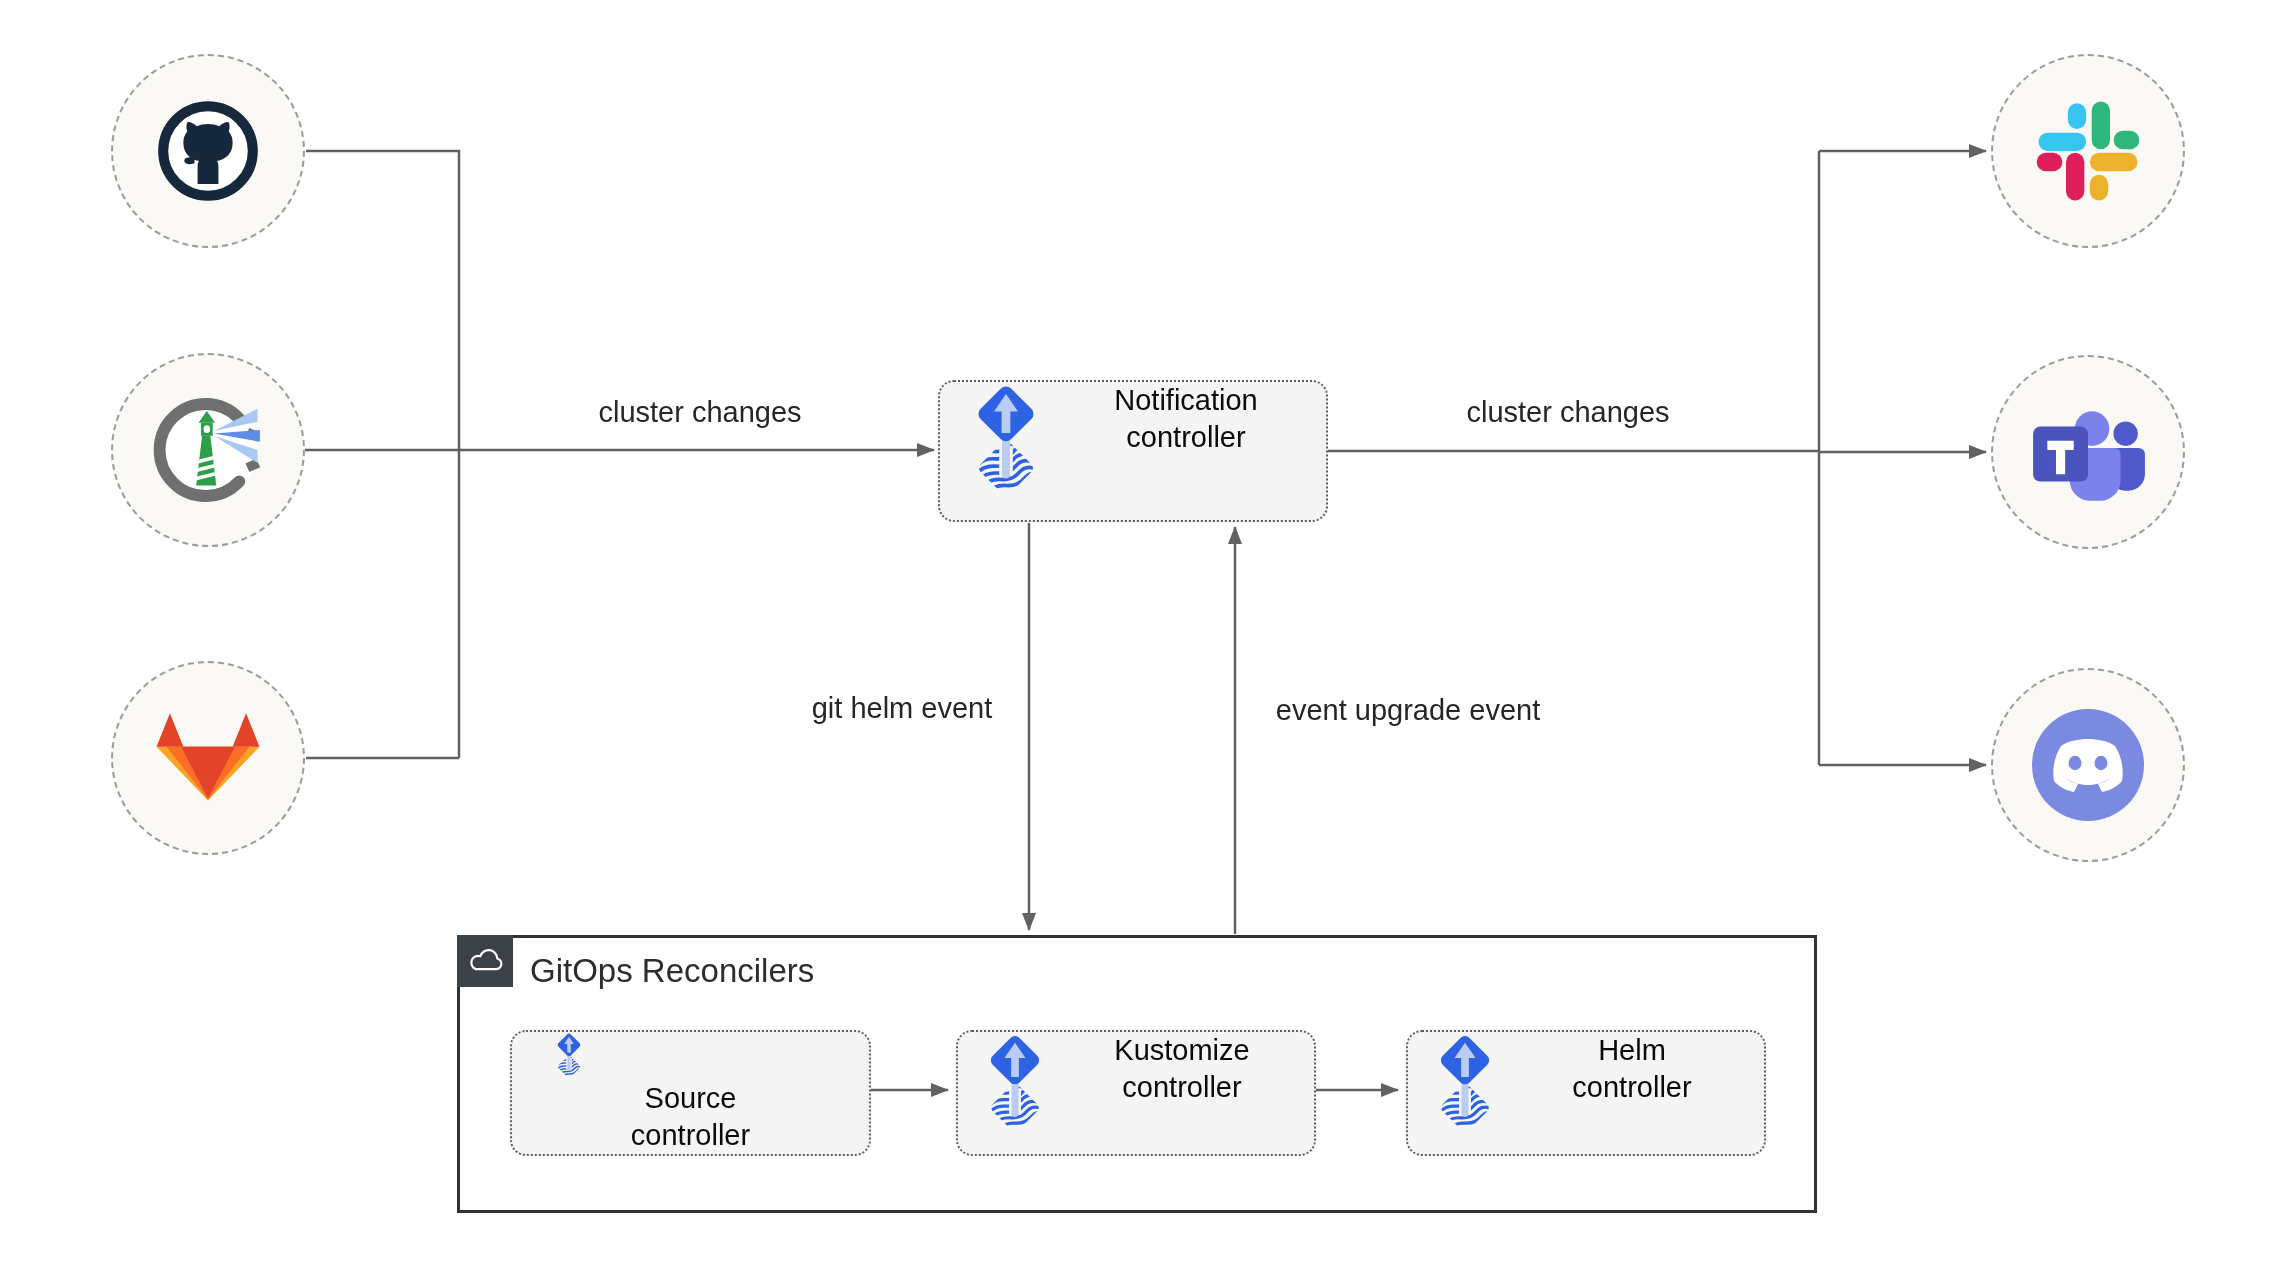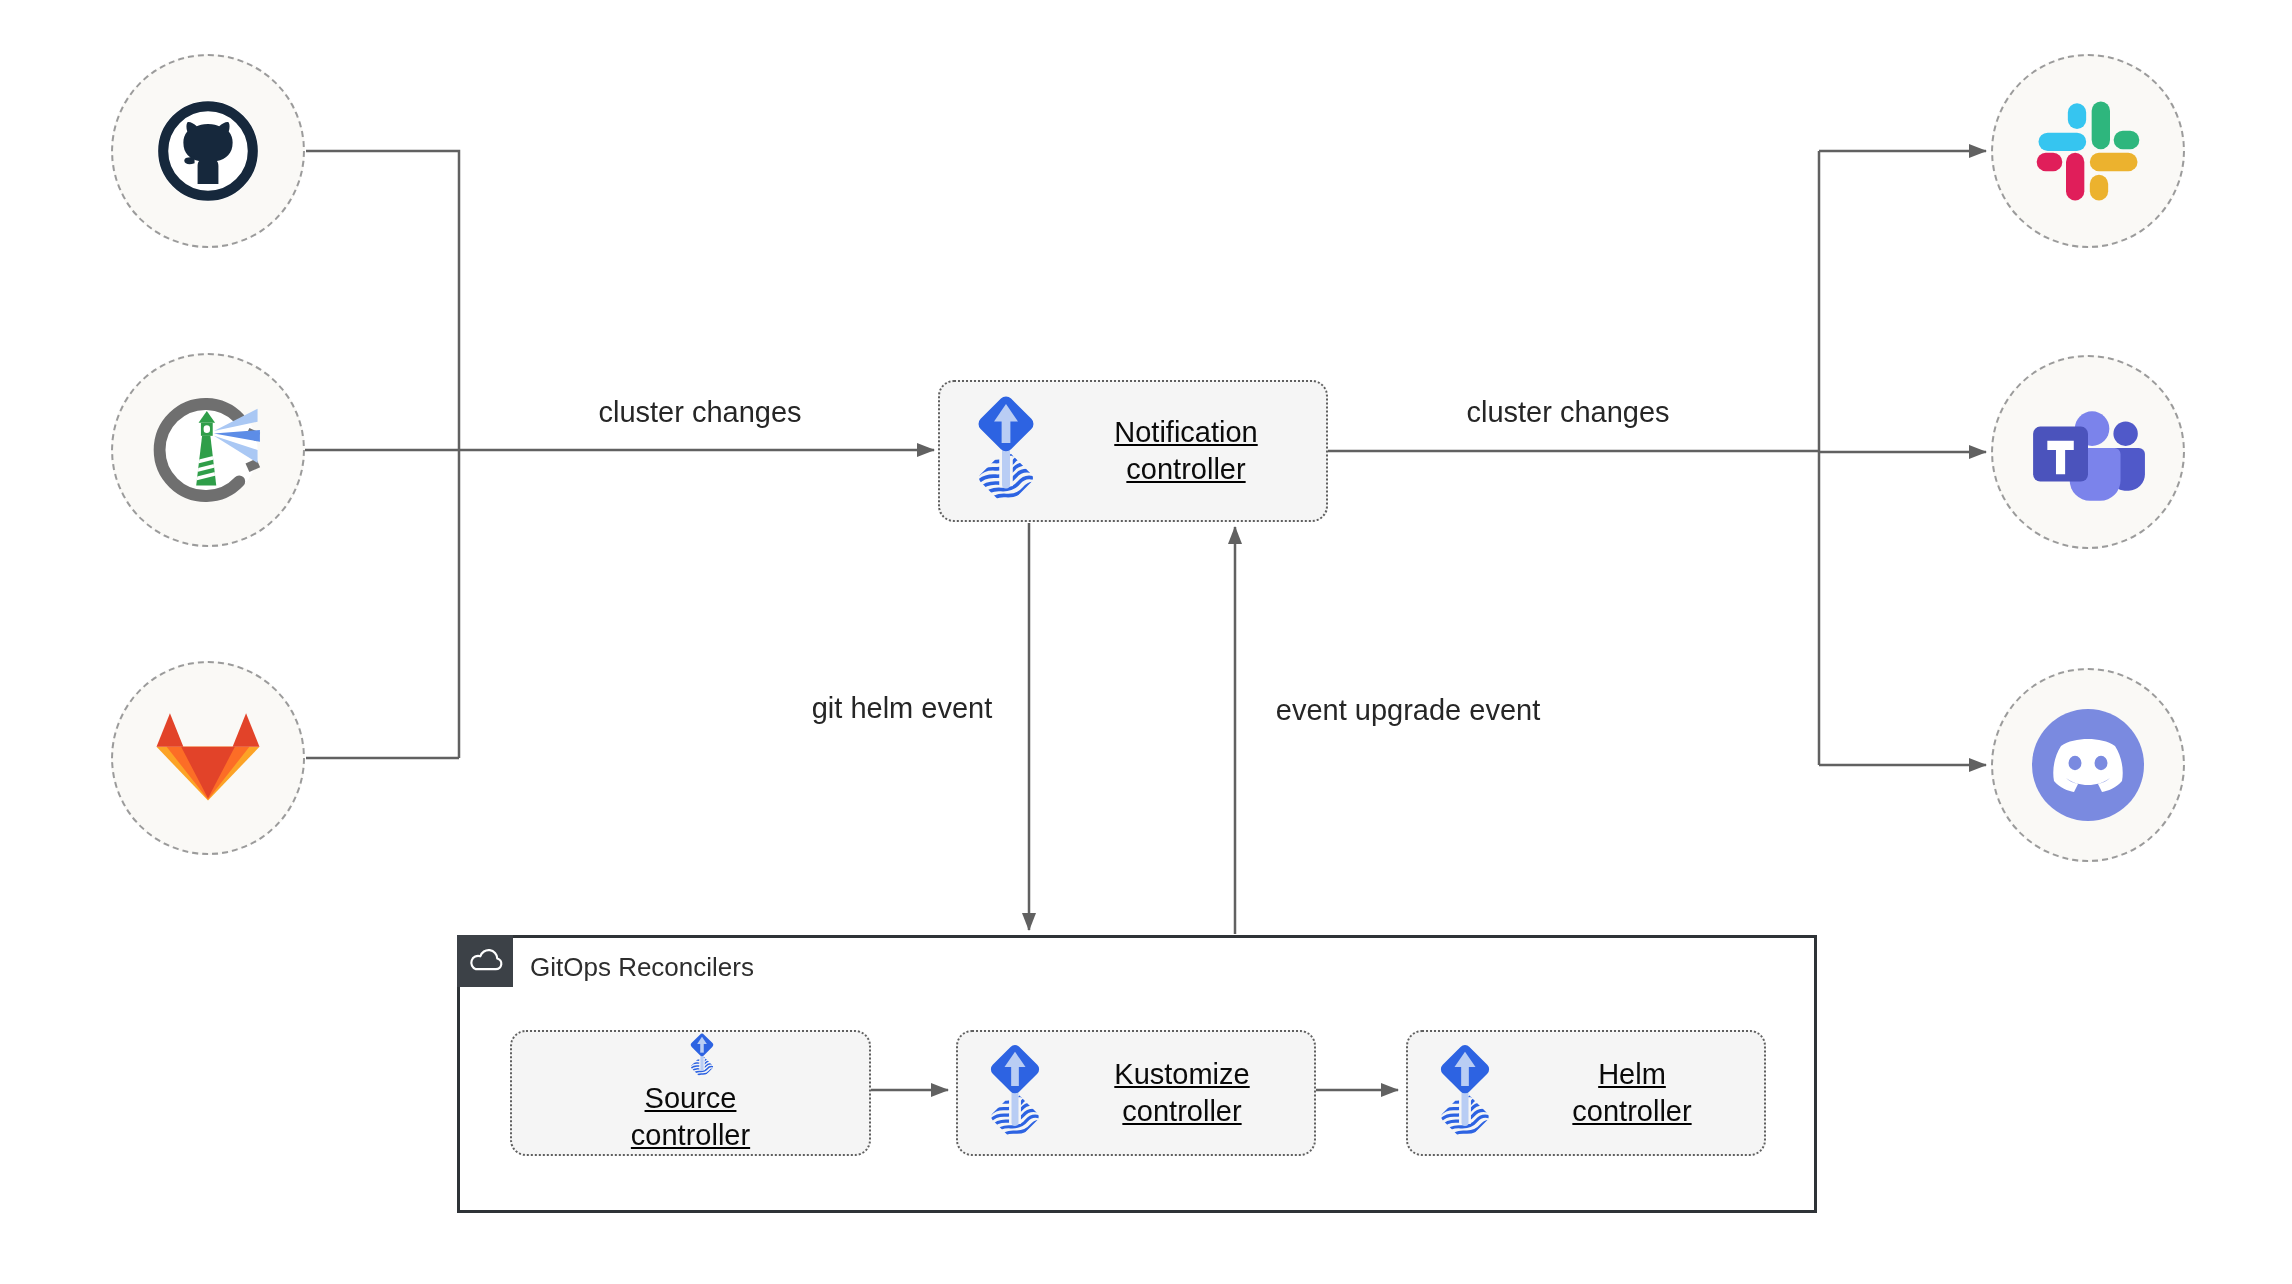"Notification controller" .proc { align-items: center -> flex-start; text-decoration: underline -> none }
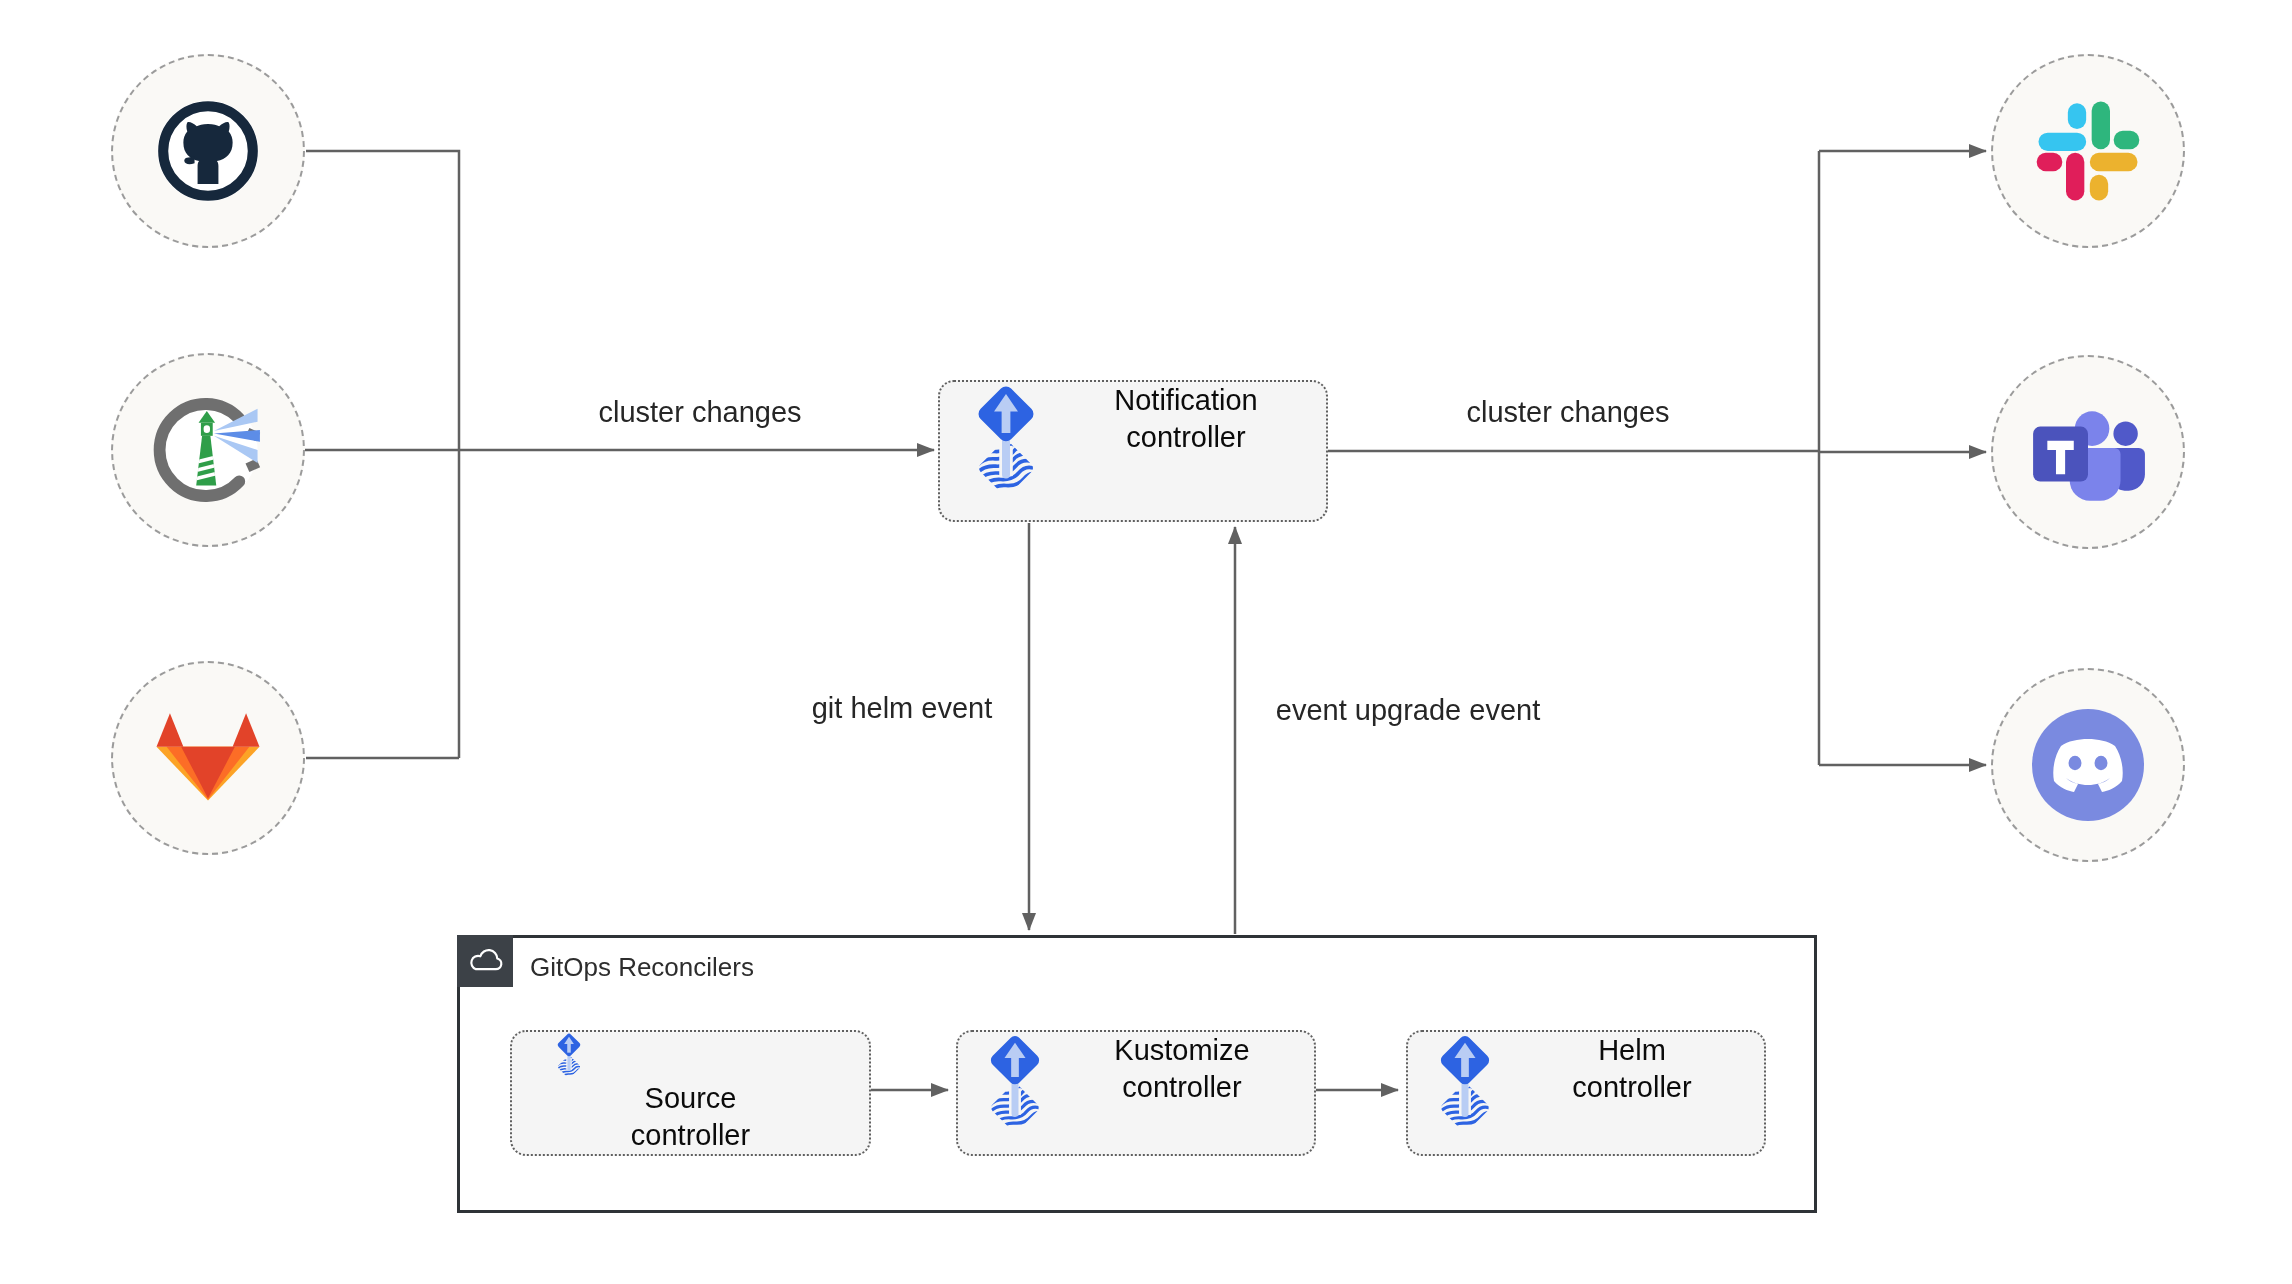"GitOps Reconcilers" .container-title { font-size: 26px -> 33px }
